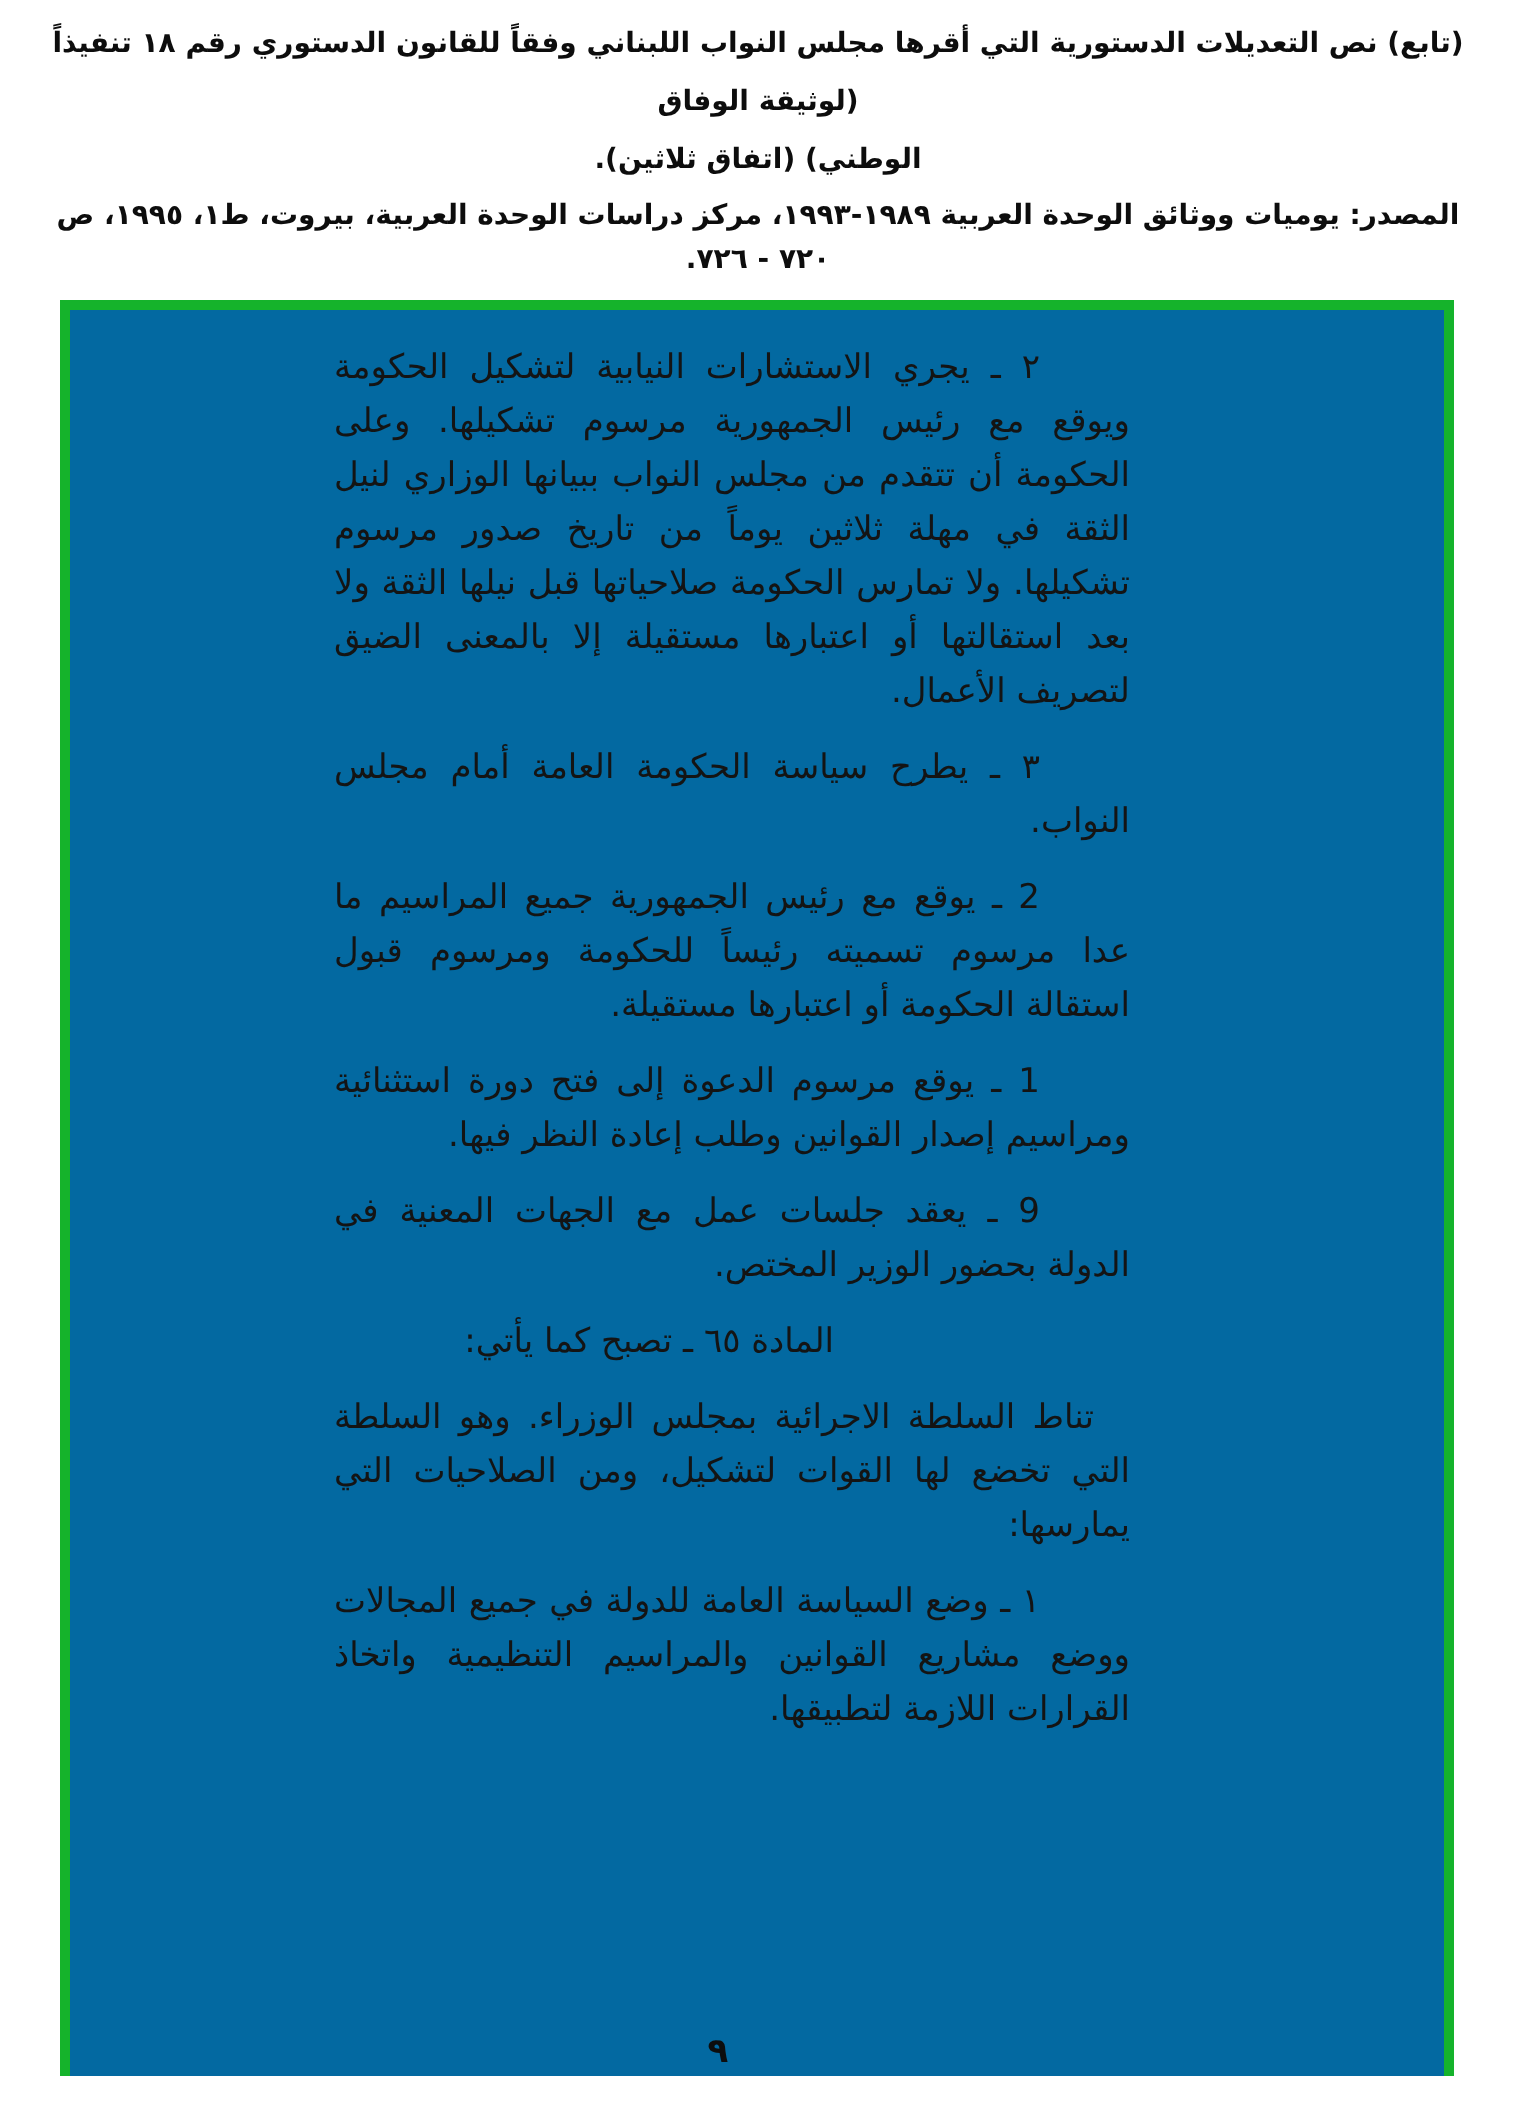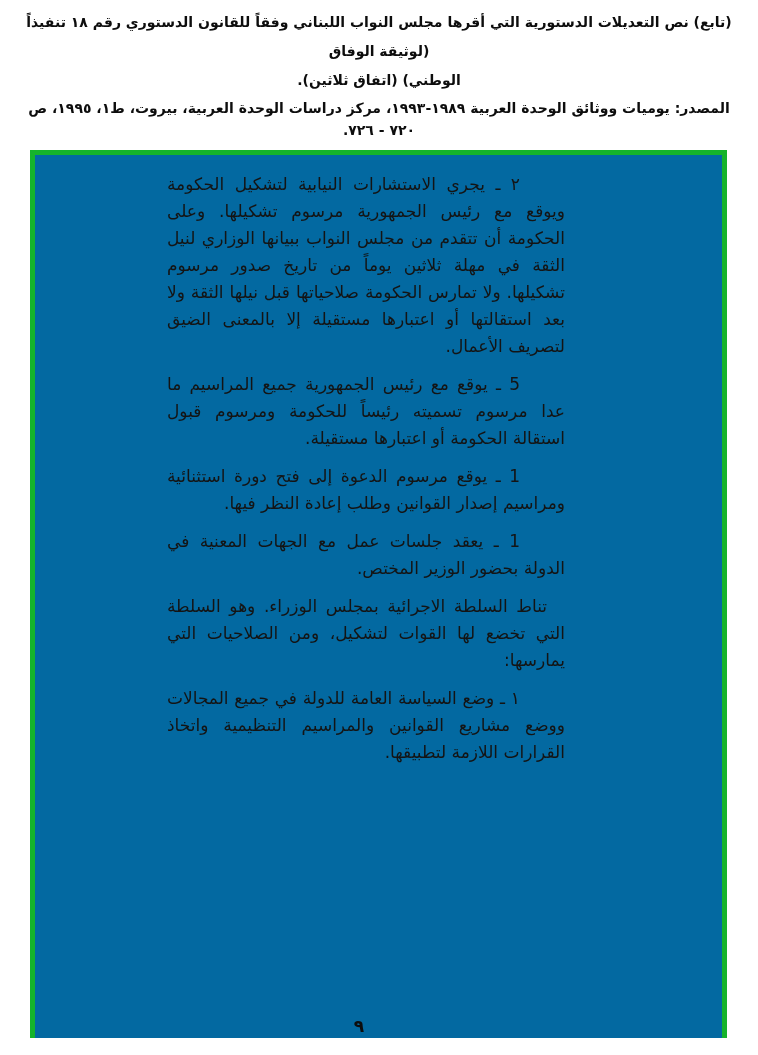"٣ ـ يطرح سياسة الحكومة" p.para { html: none -> <p>٣ ـ يطرح سياسة الحكومة العامة أمام مجلس النواب.</p> }
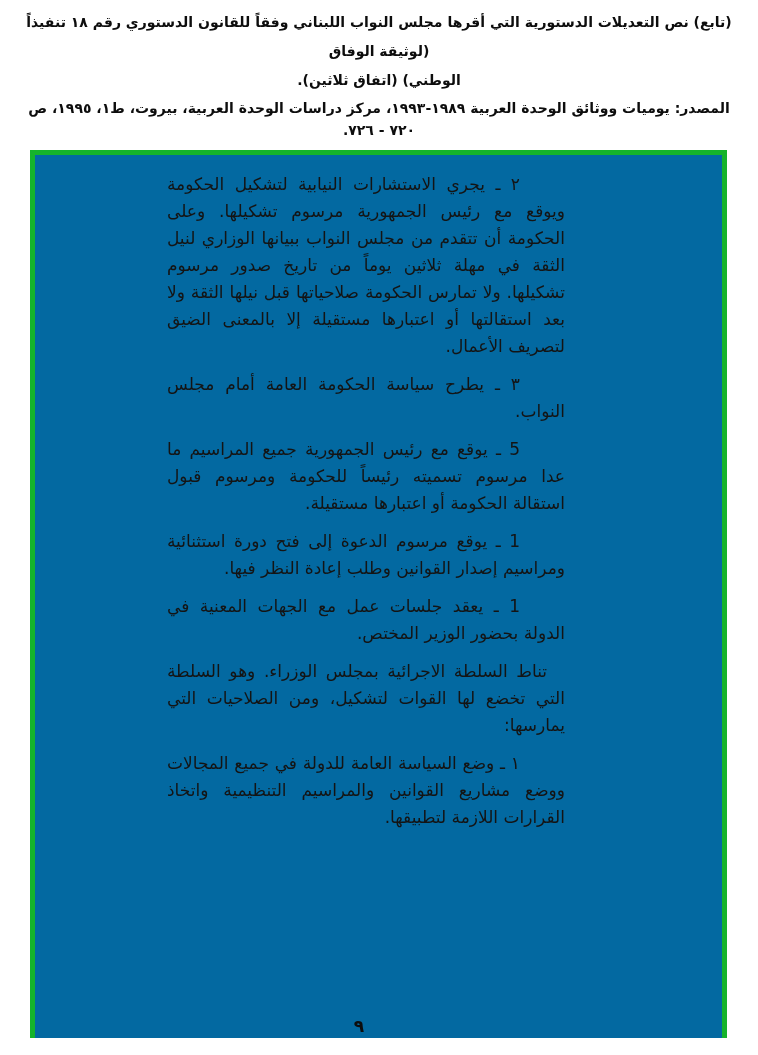"5 ـ يوقع مع رئيس" p.para { text: 5 -> 2 }
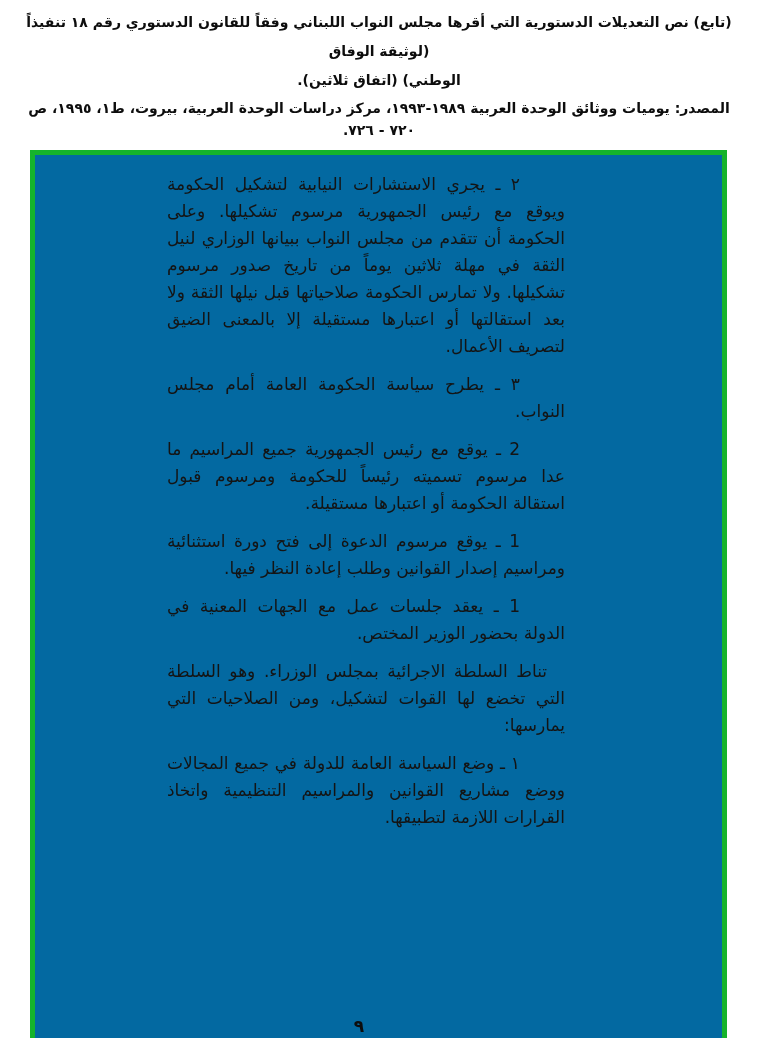"1 ـ يعقد جلسات عمل" p.para { text: 1 -> 9 }
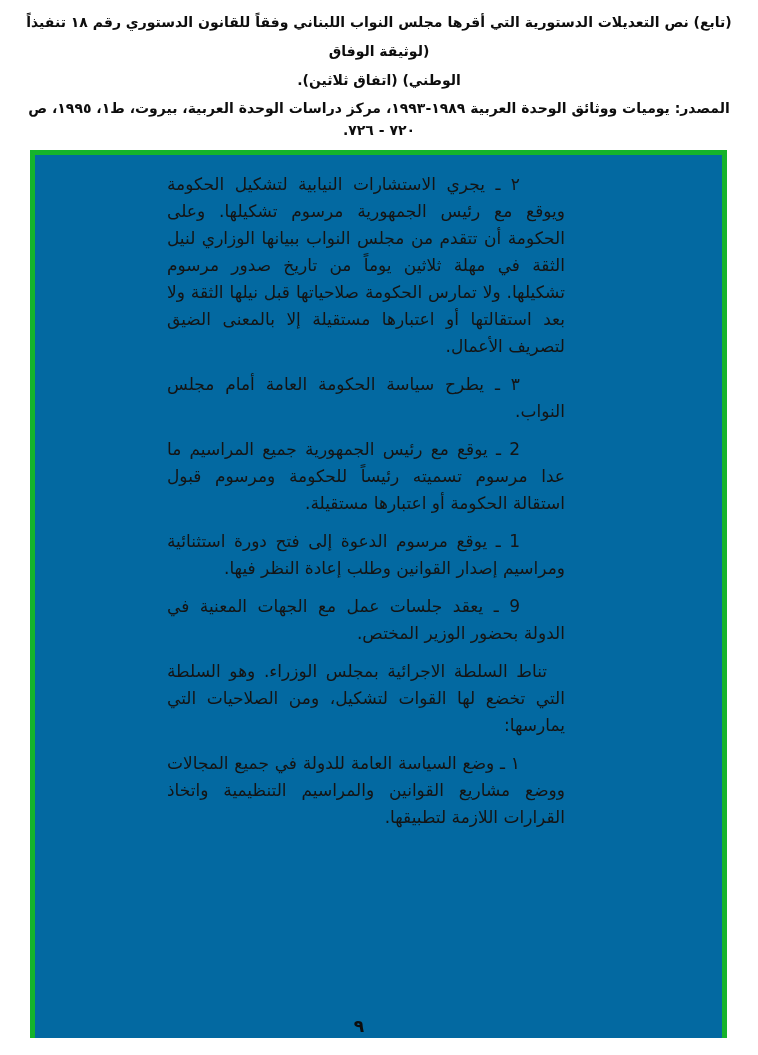"المادة ٦٥ ـ تصبح كما" p.para { html: none -> <p>المادة ٦٥ ـ تصبح كما يأتي:</p> }
